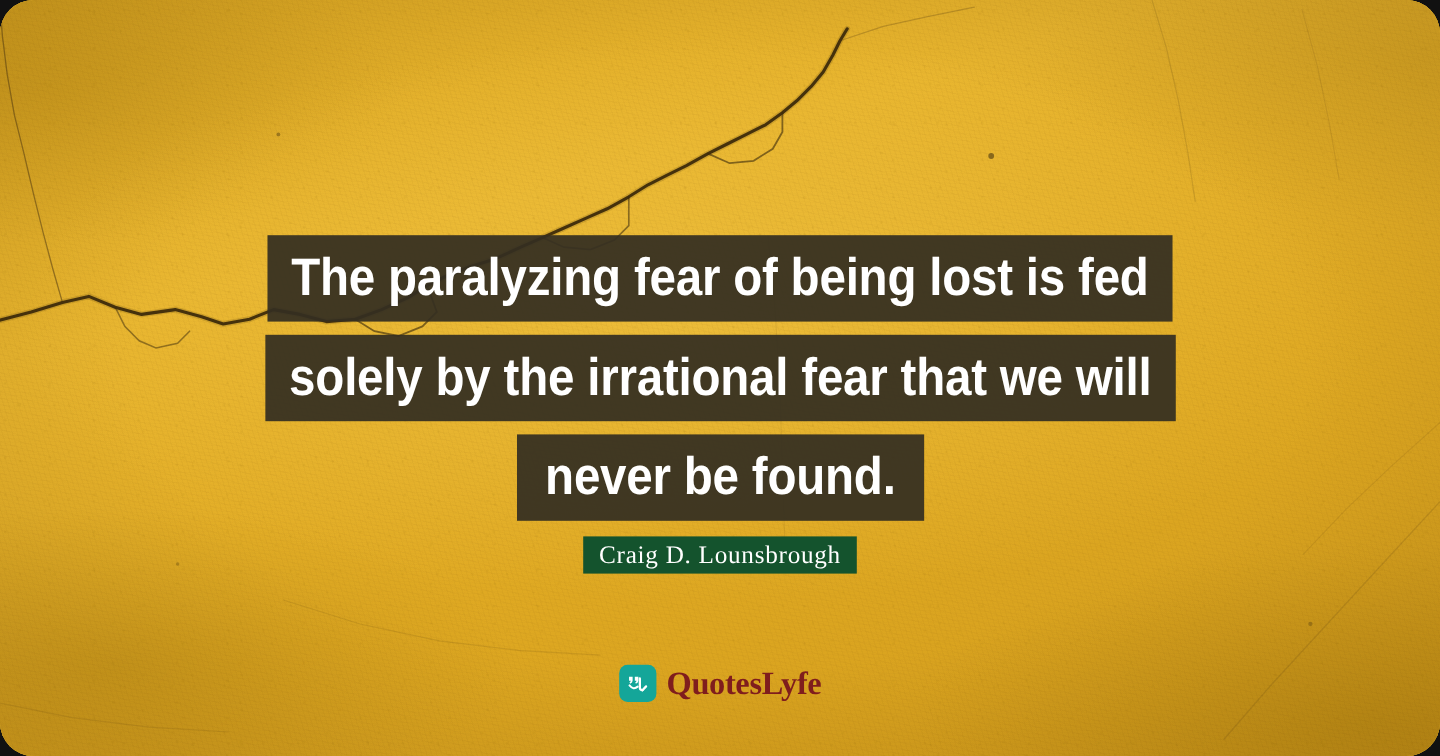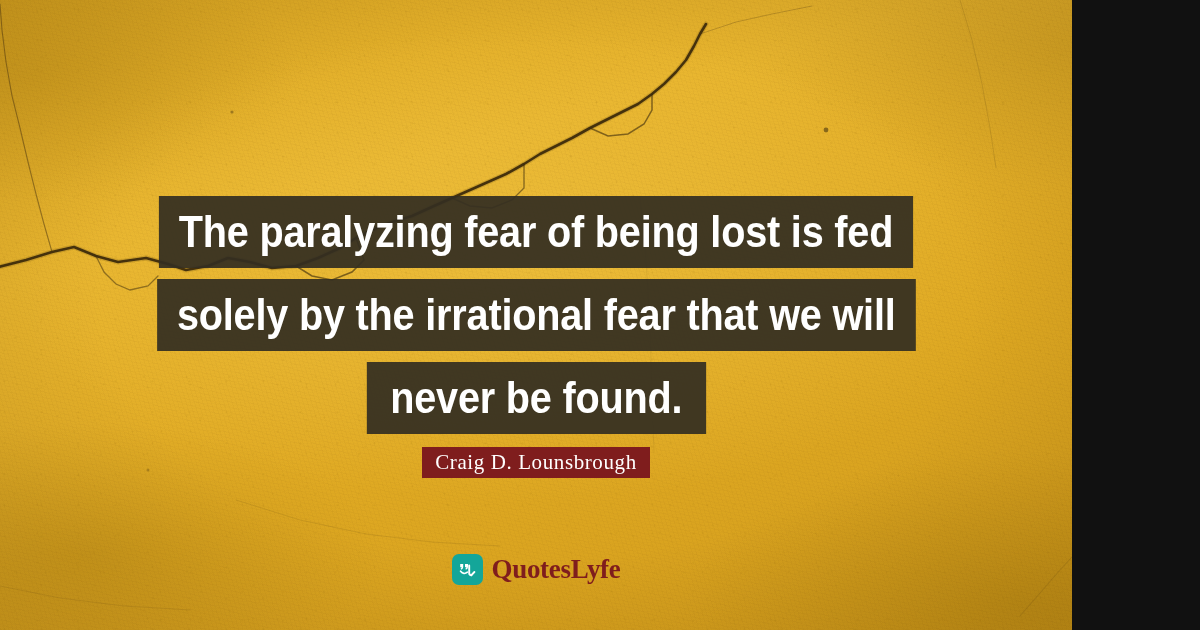"The paralyzing fear of being" #stage { border-radius: none -> 28px; width: 1072px -> 1200px }
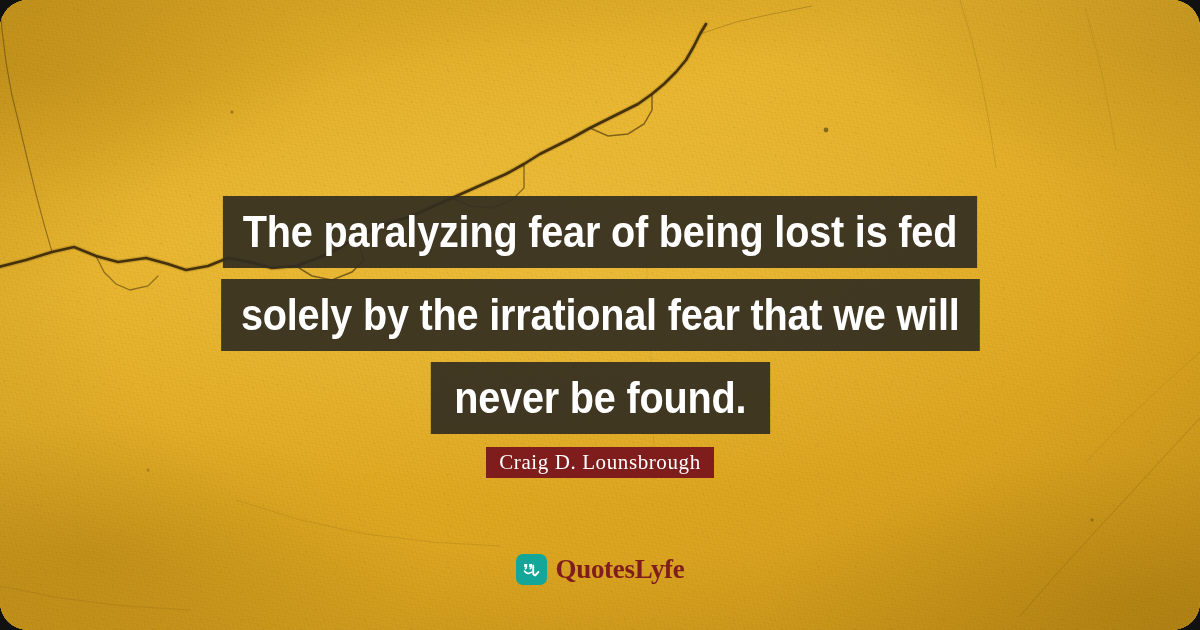"Craig D. Lounsbrough" .author { background: #7f1d1d -> #14532d }
